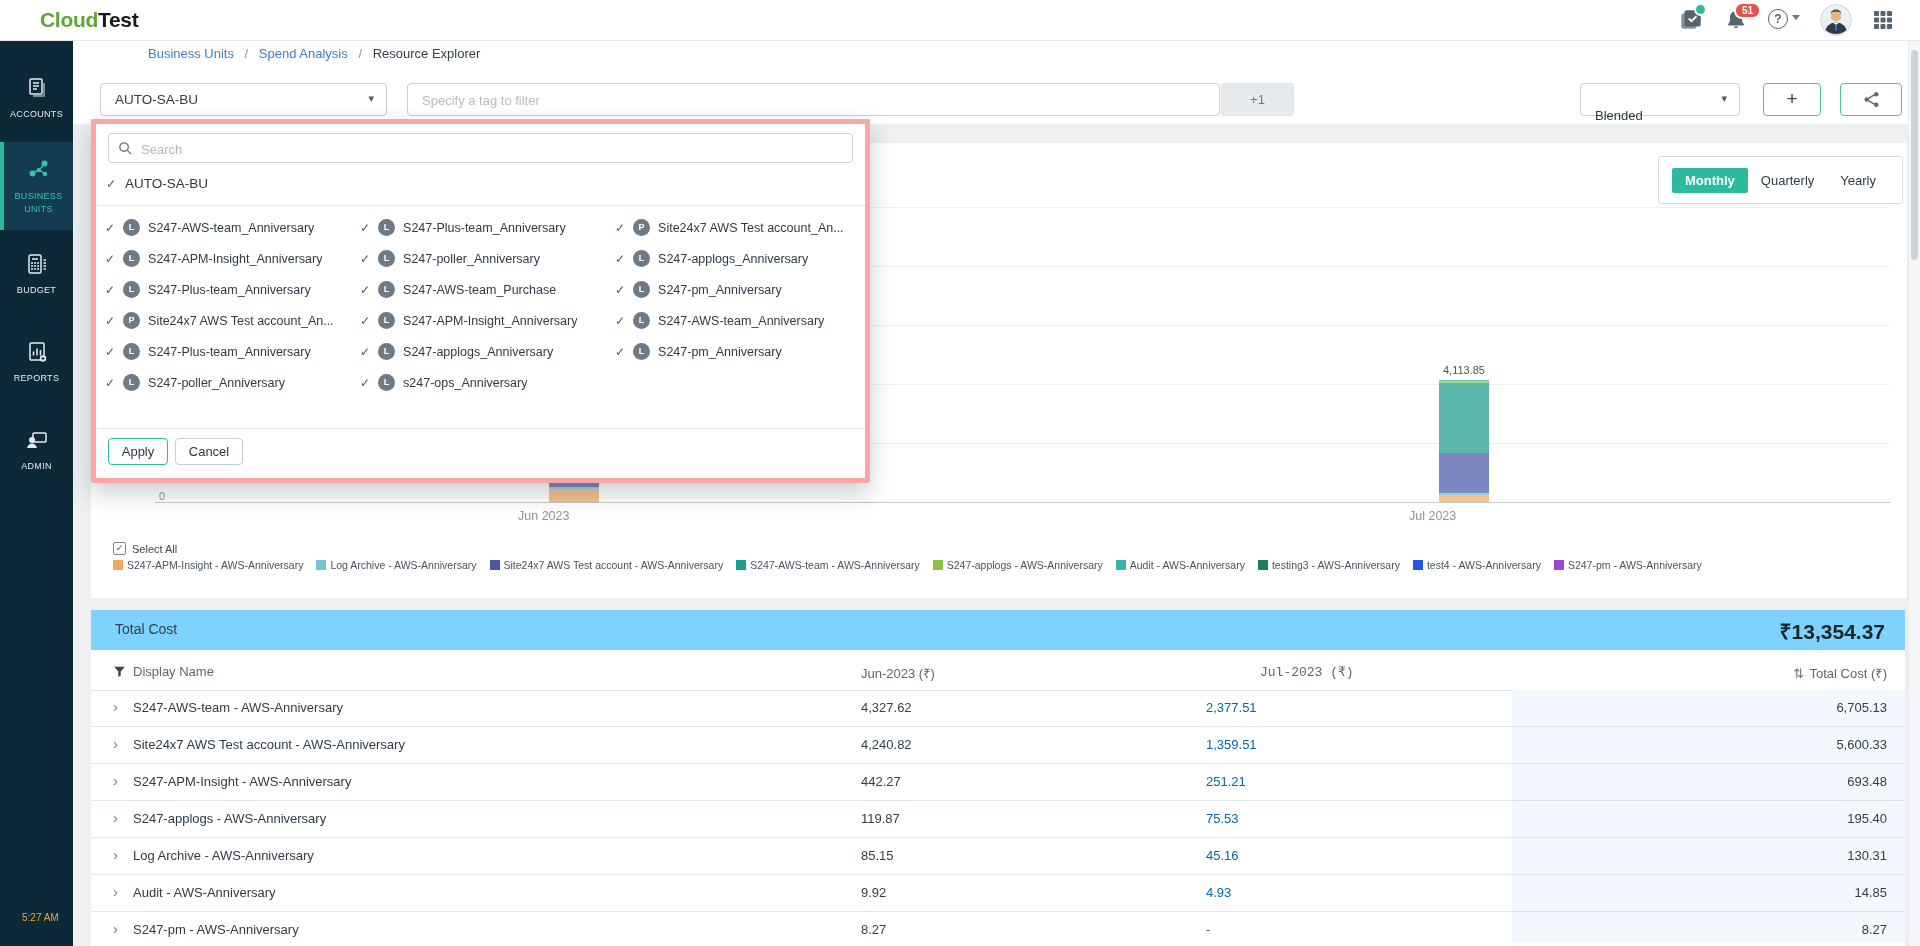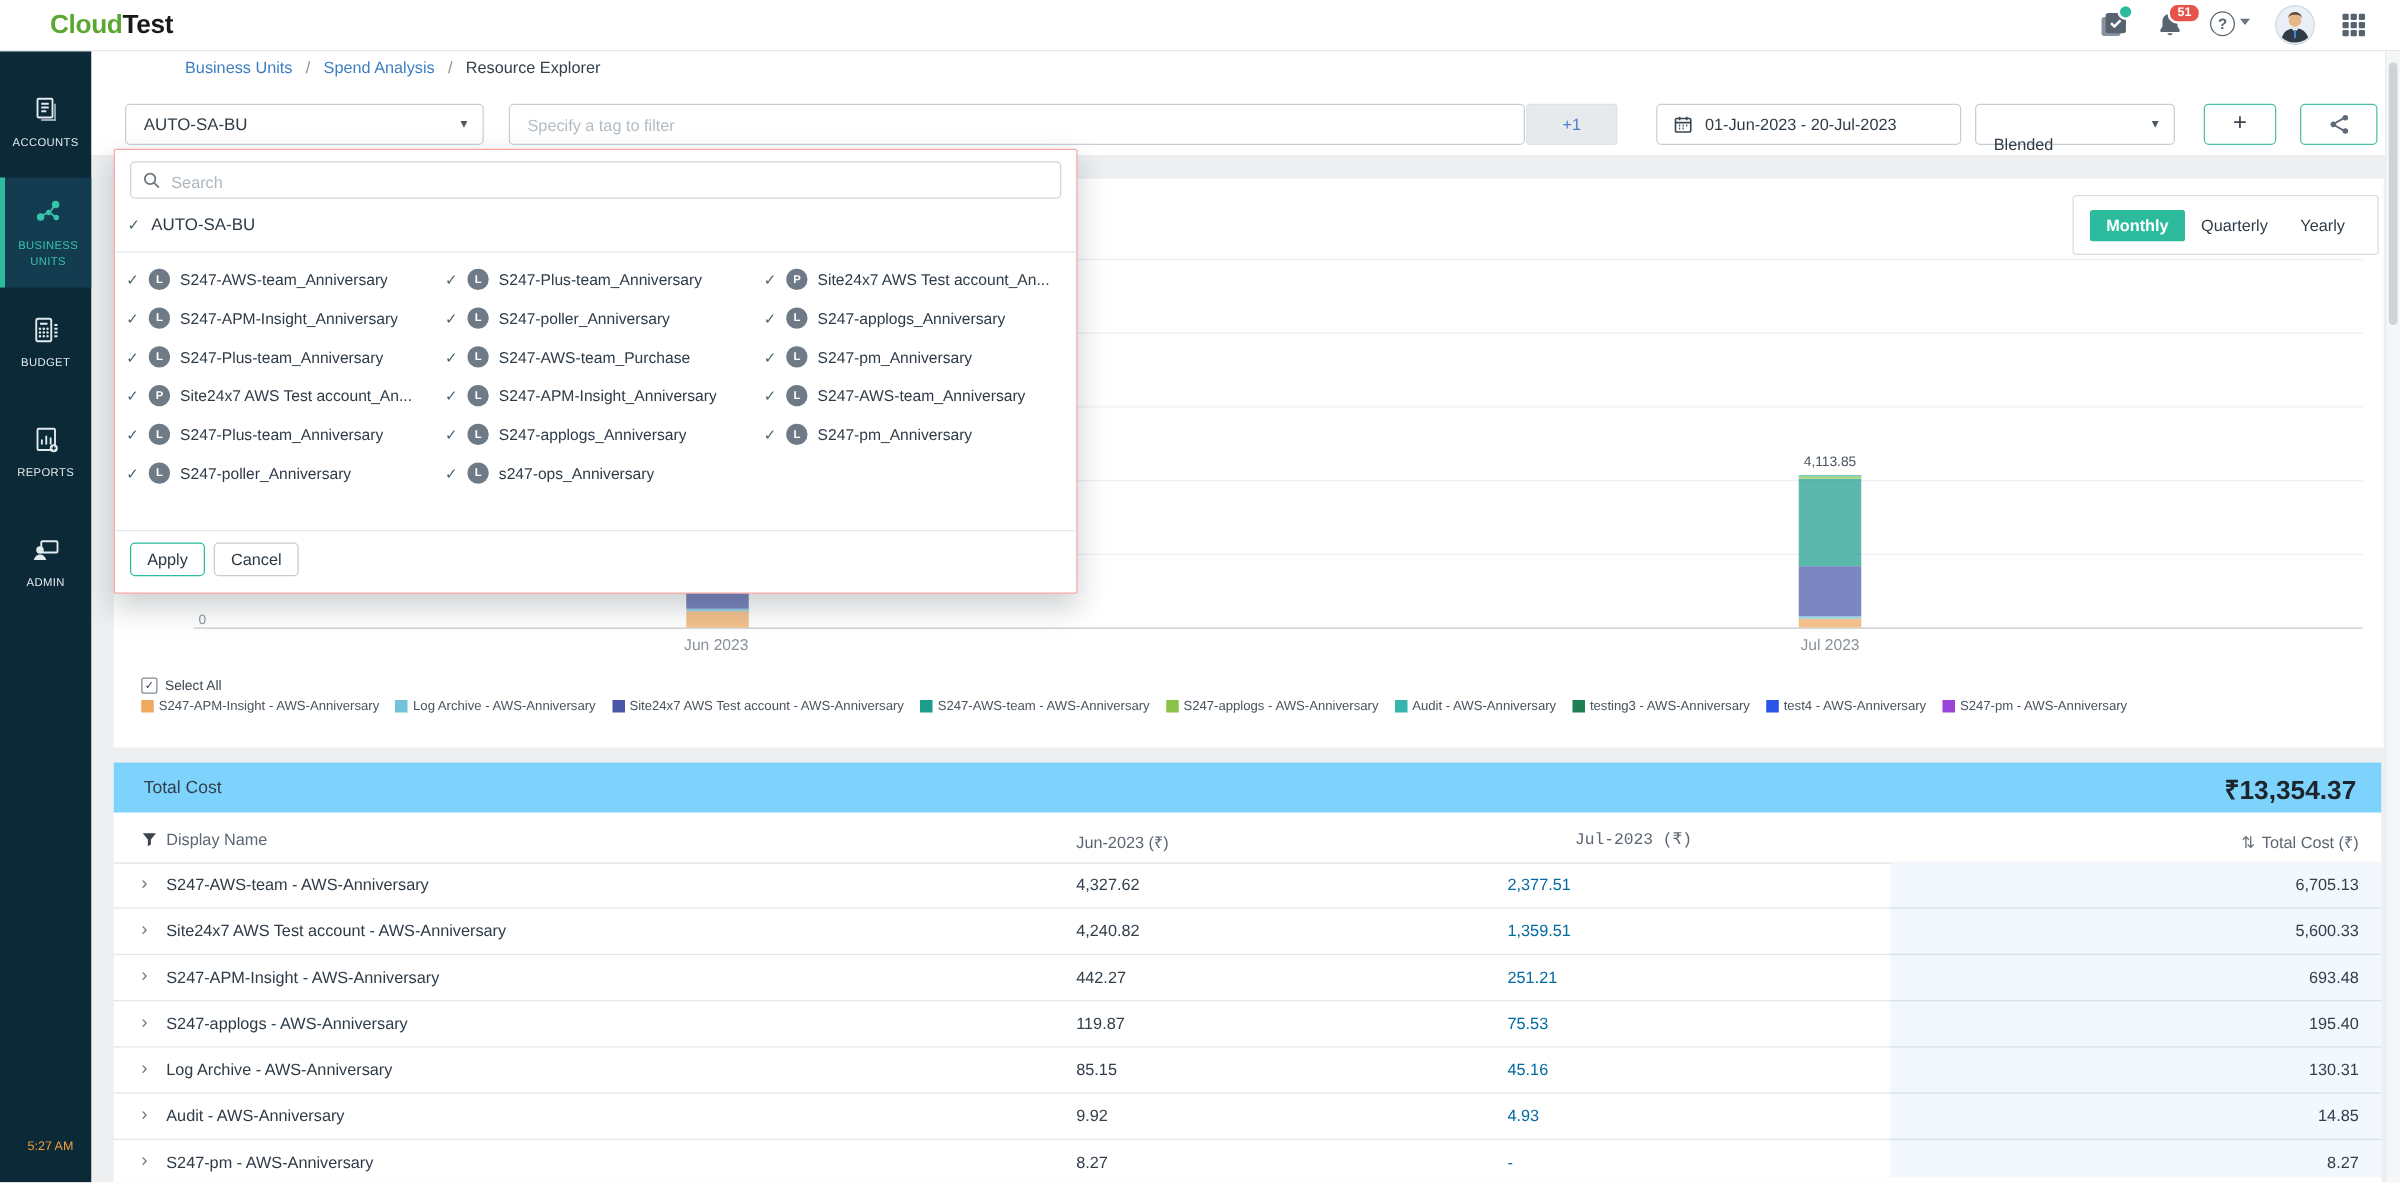"01-Jun-2023 - 20-Jul-2023" div.tb { html: <div> <span> <svg> <rect></rect> <path></path> <path></path> </svg> </span> <span>01-Jun-2023 - 20-Jul-2023</span> </div> -> none }
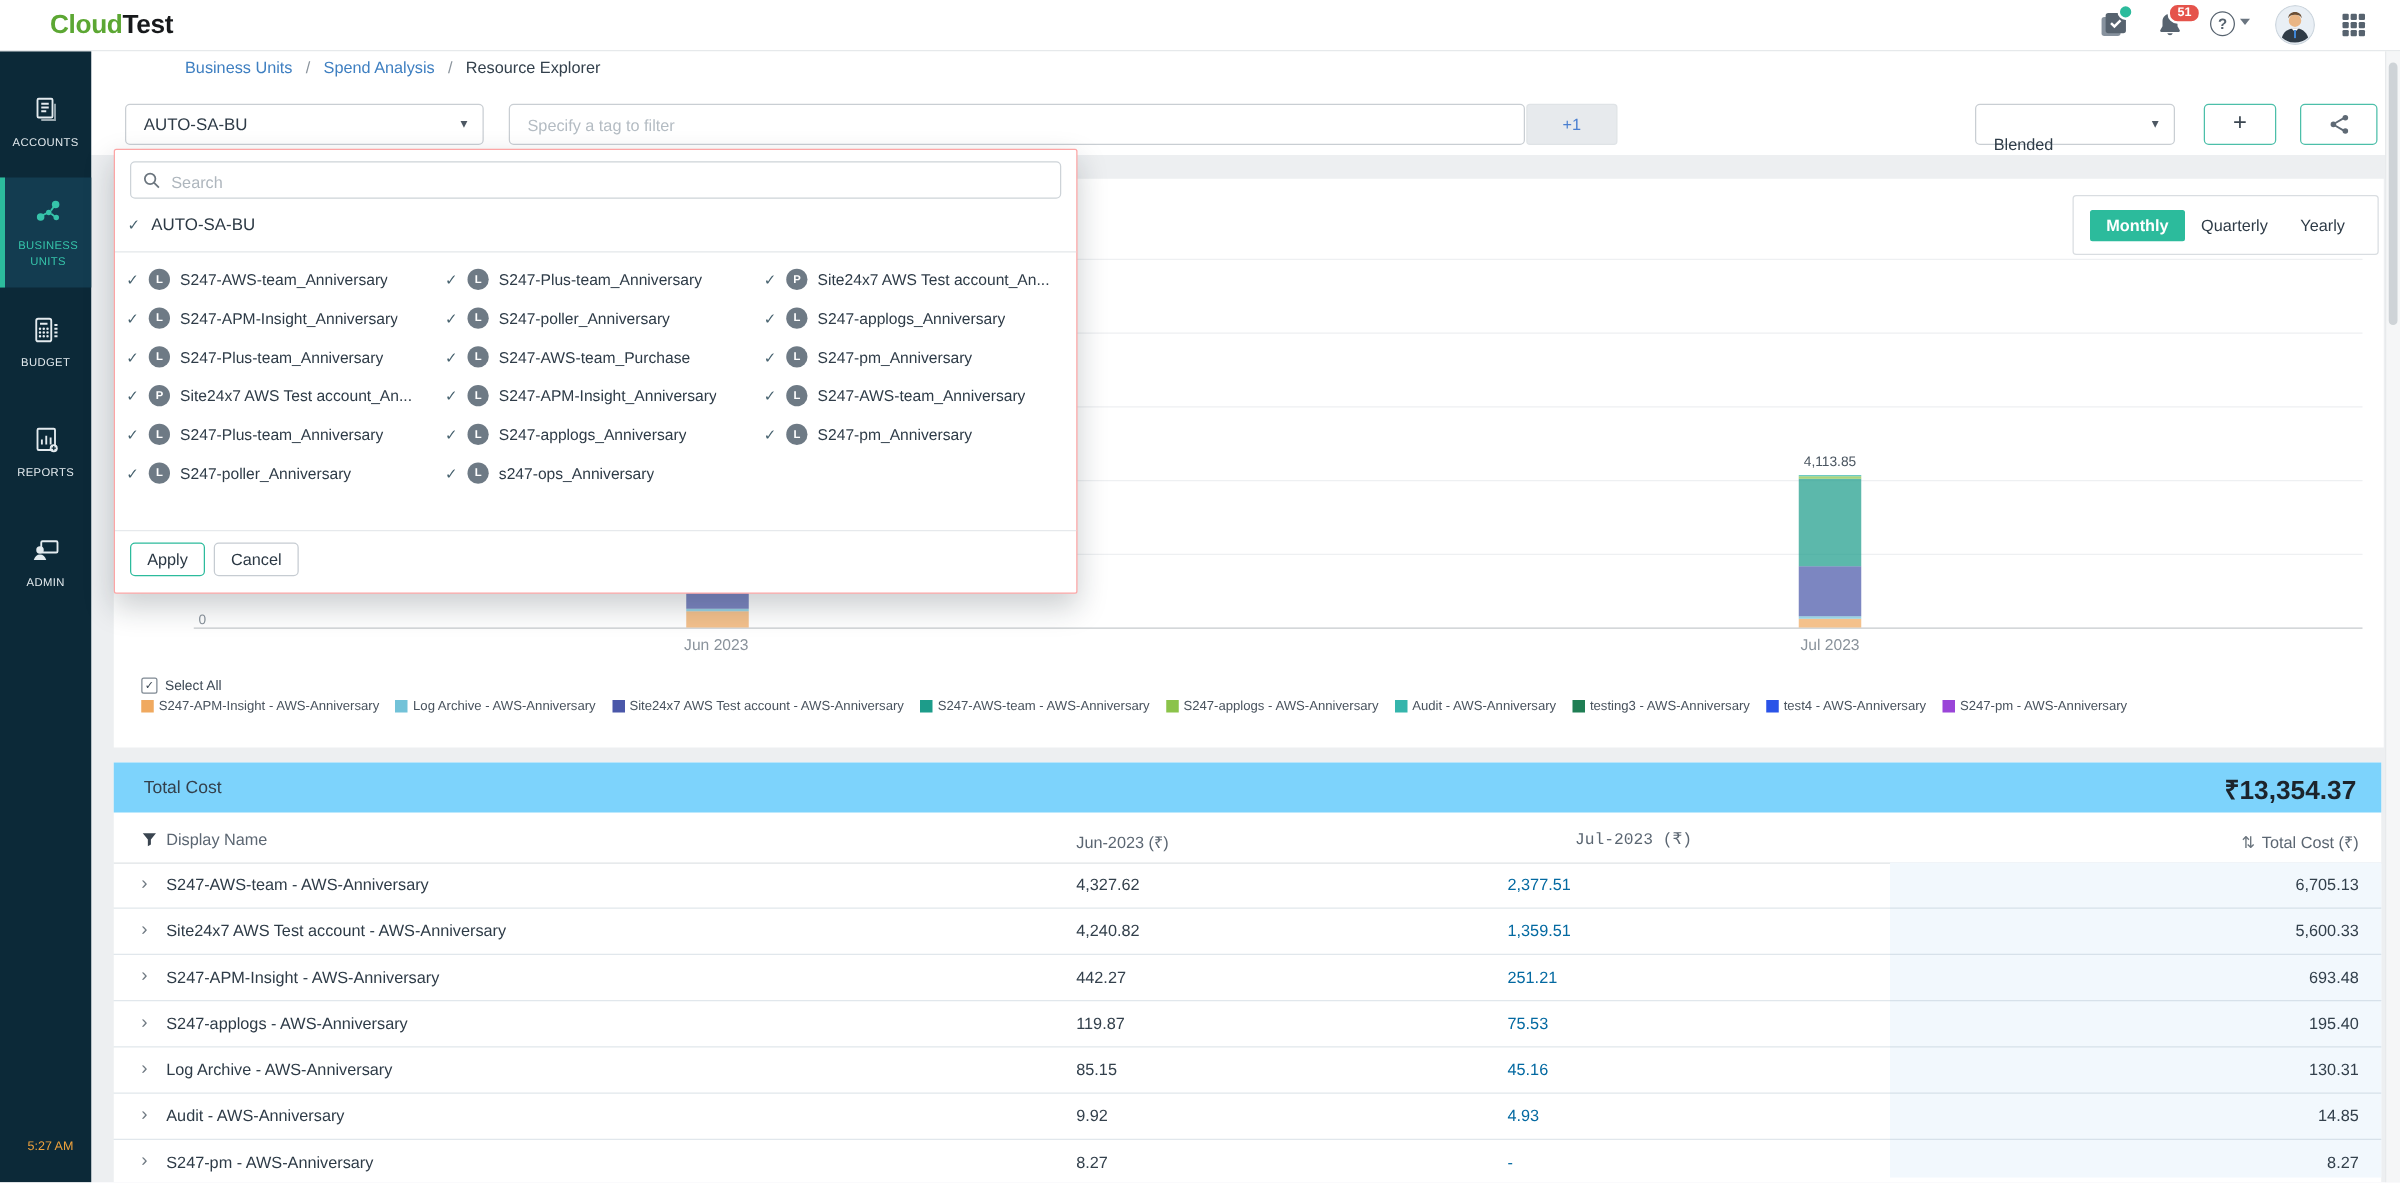"Search" .bu-panel { border: 1px solid #fca5a5 -> 5px solid #fca5a5 }
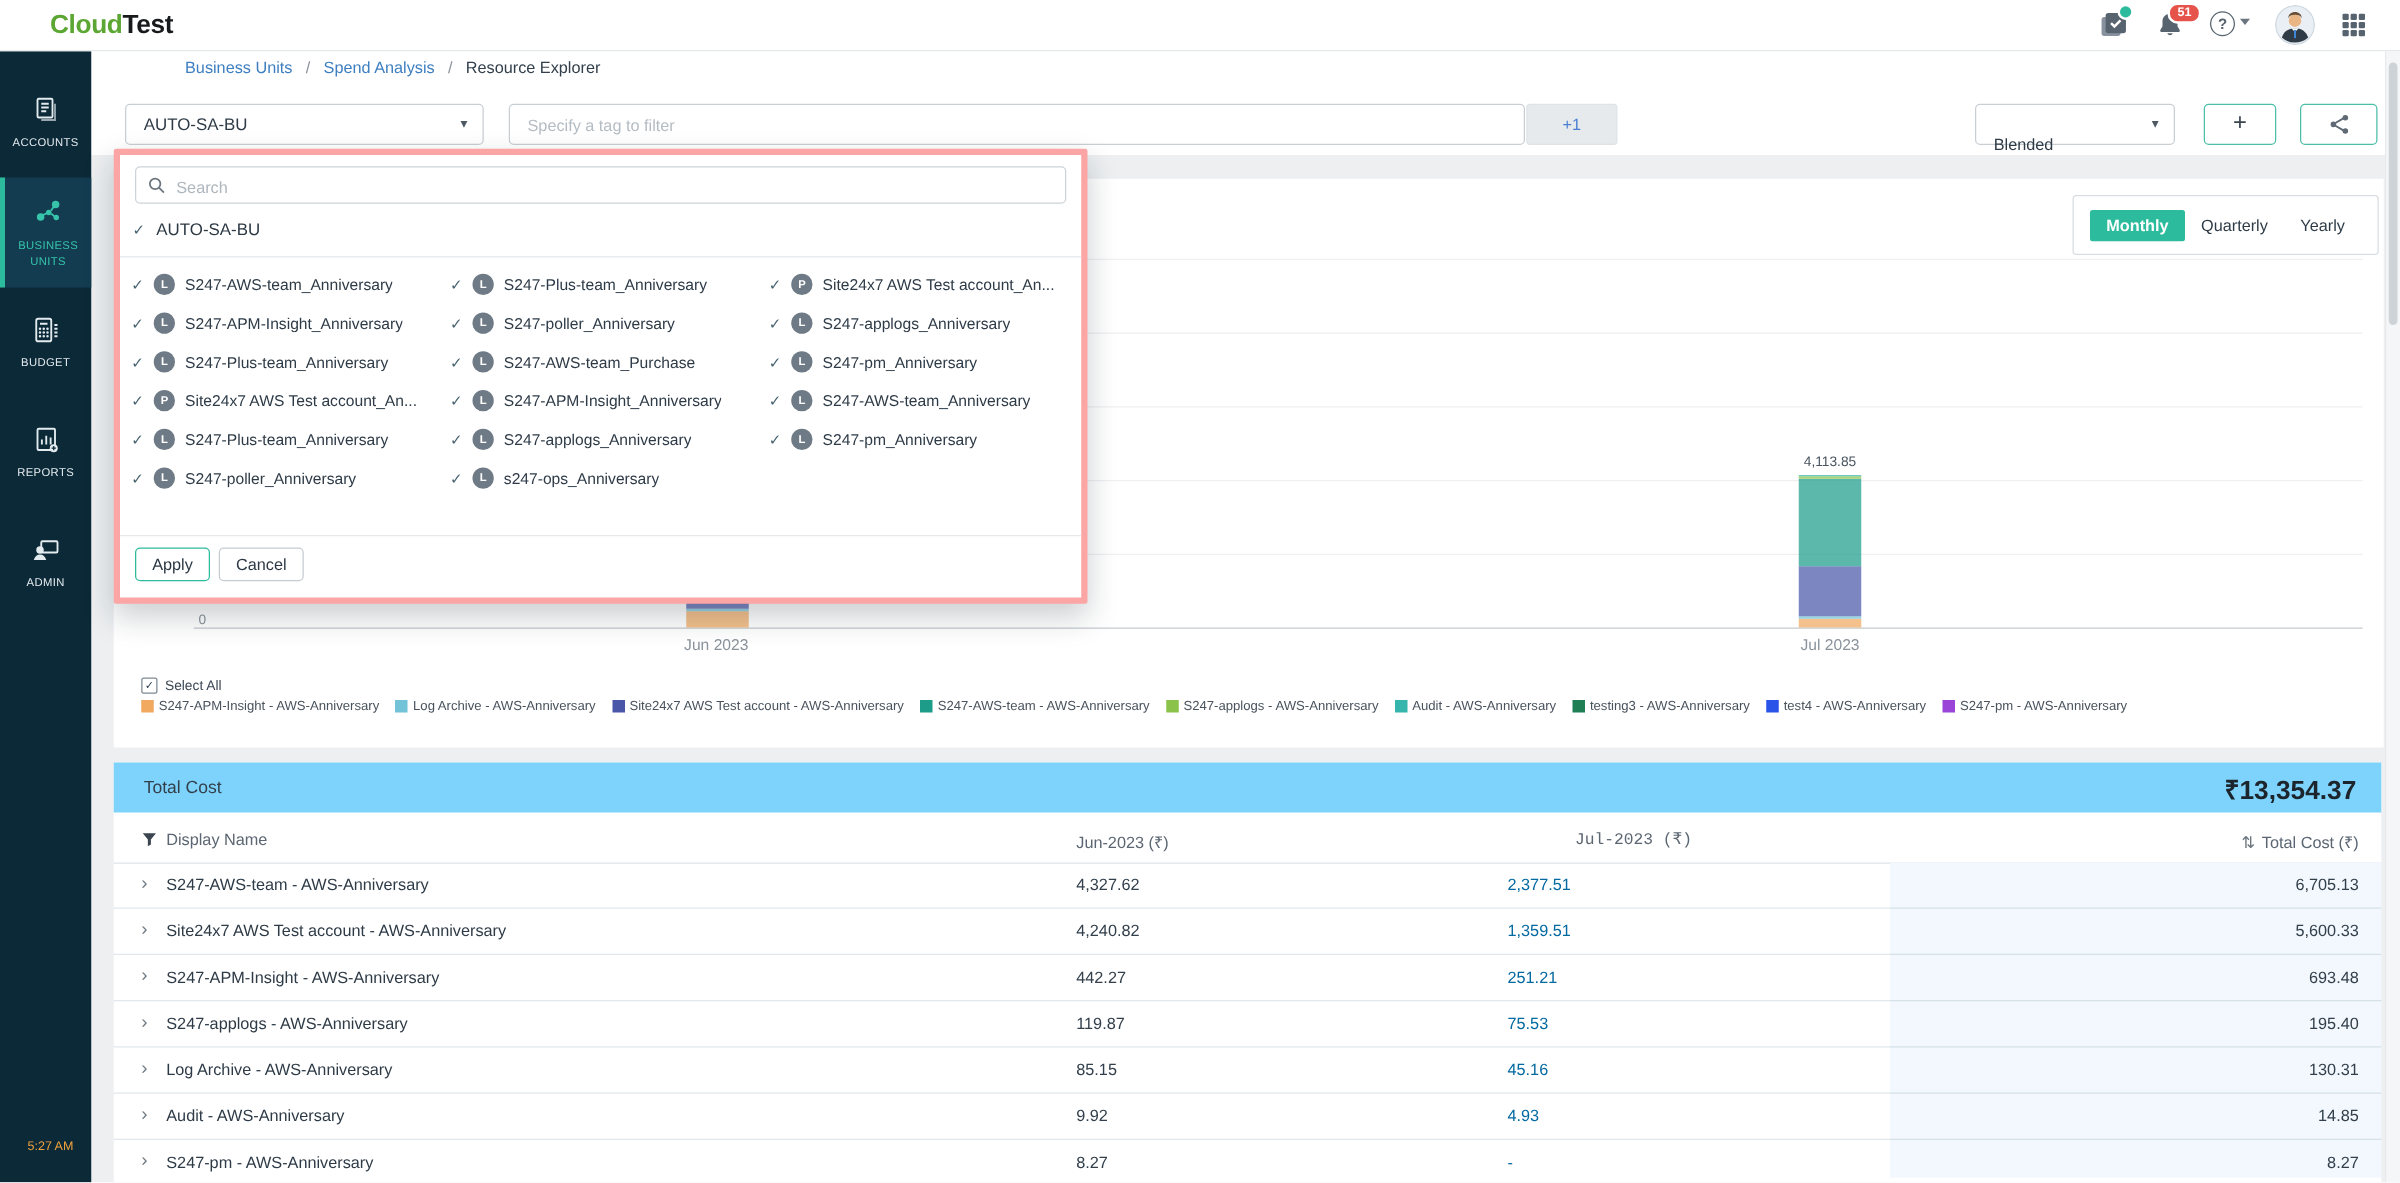"Jun 2023" .xlab { text-align: center -> left }
